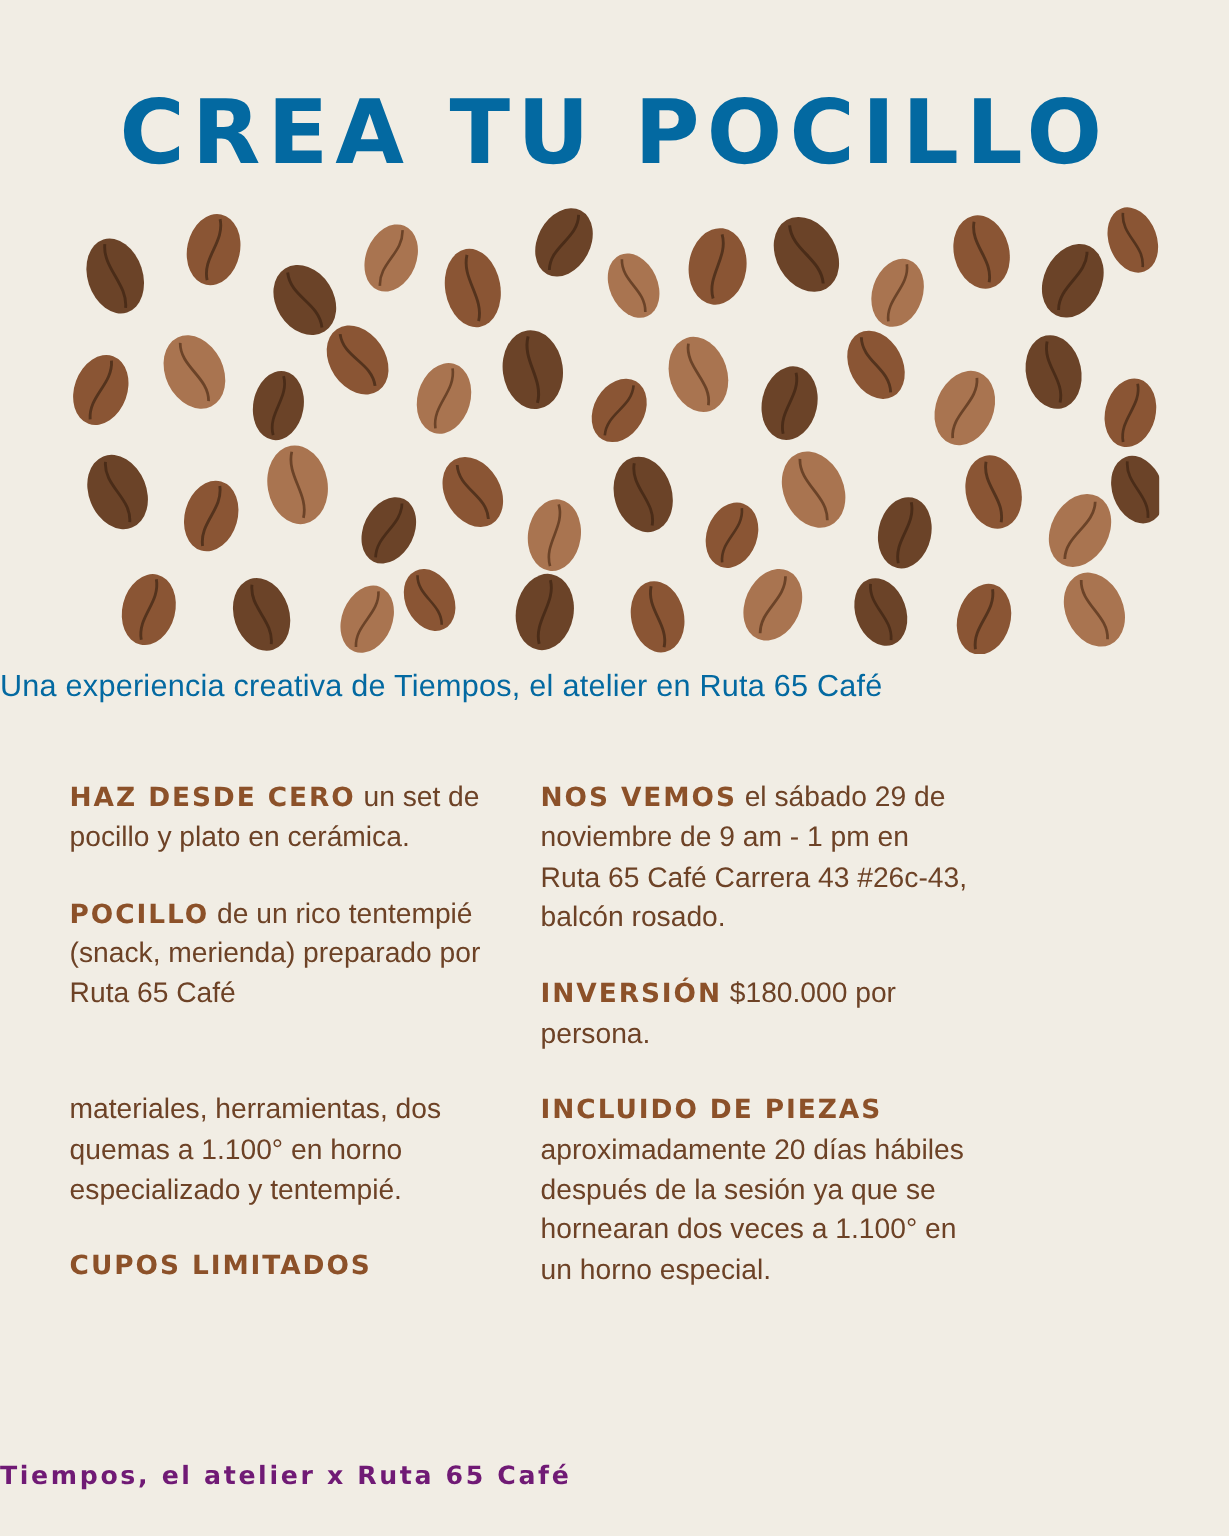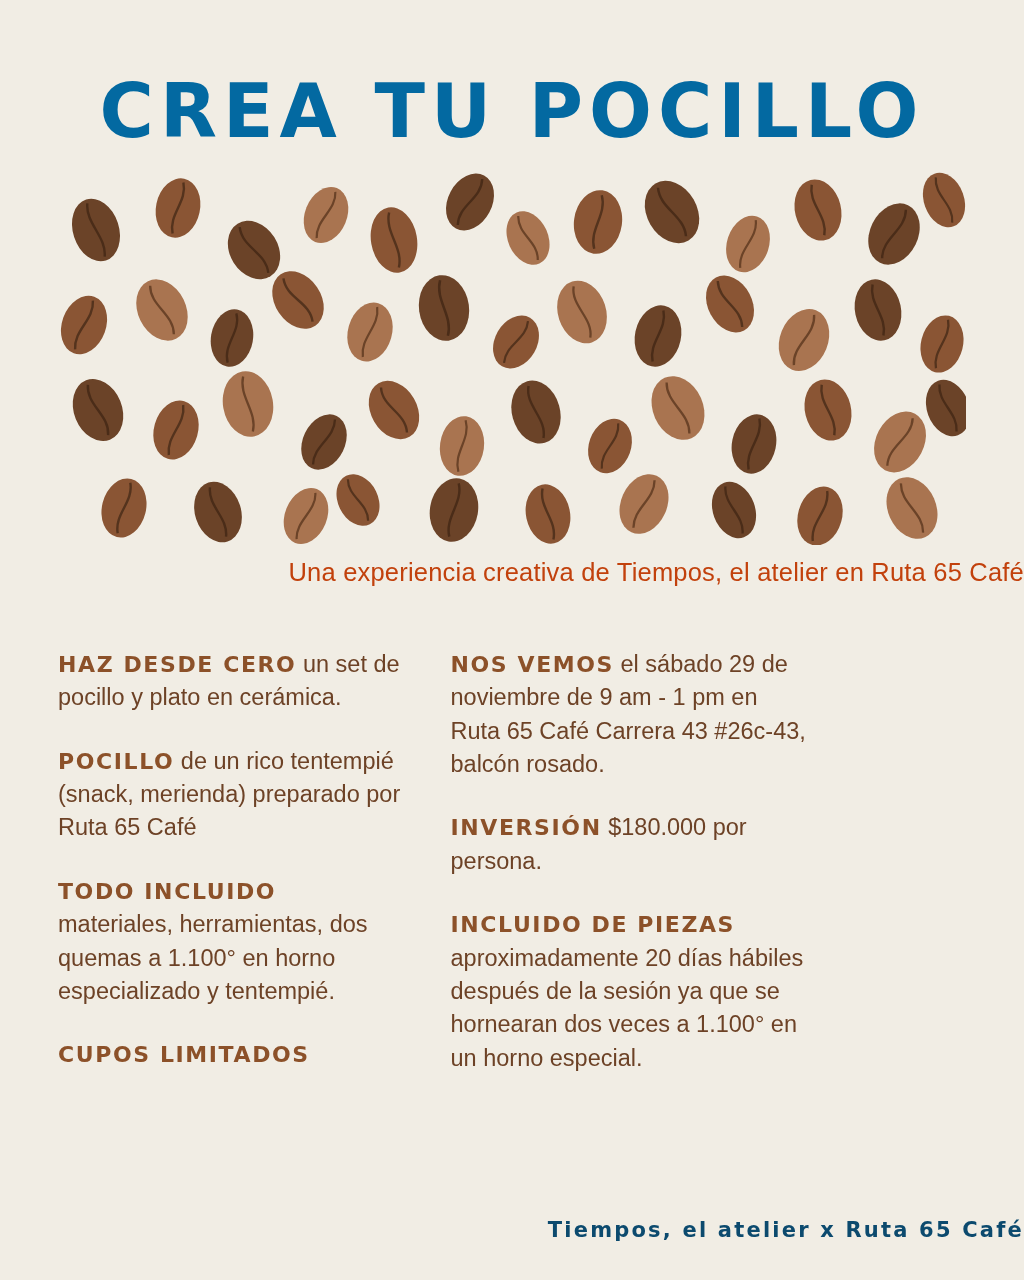"Una experiencia creativa de Tiempos," .subtitle { color: #c2410c -> #0369a1; text-align: right -> left }
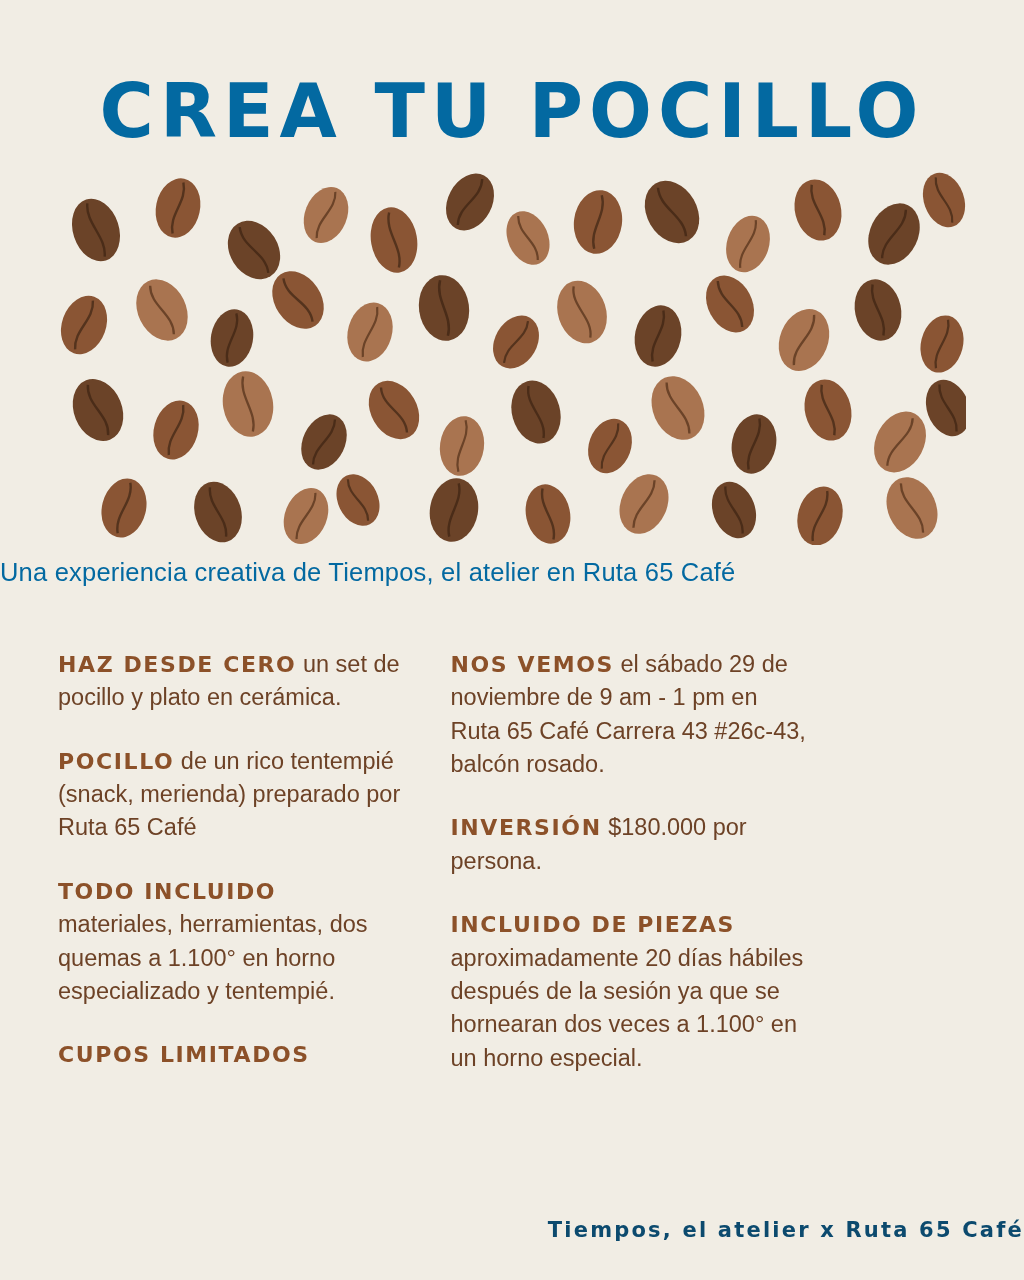"TODO INCLUIDO" span.lead { html: <span>TODO INCLUIDO</span> -> none }
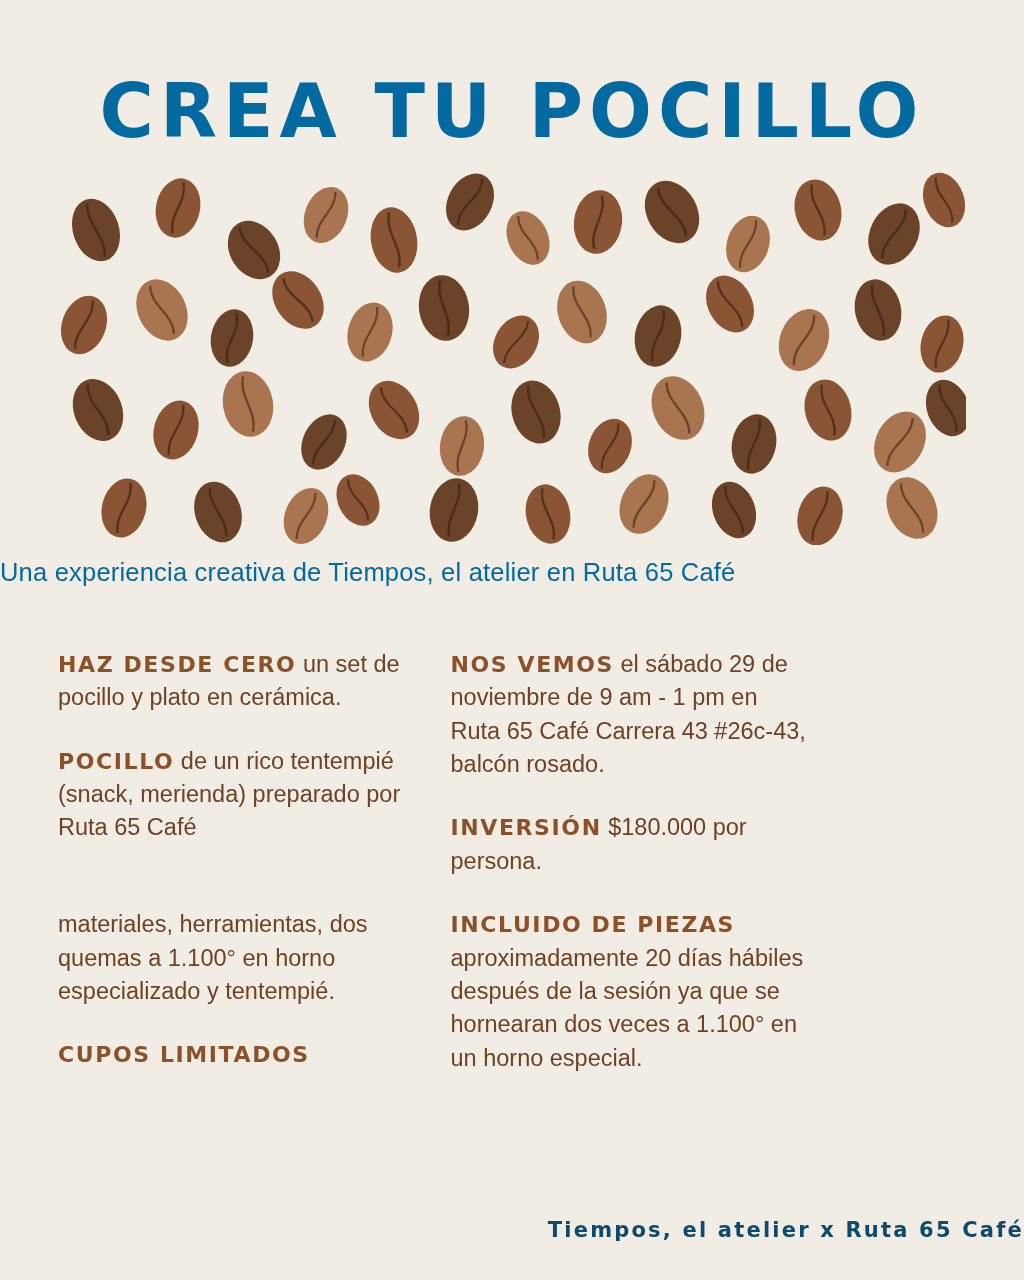"Tiempos, el atelier x Ruta" .footer { color: #0c4a6e -> #701a75; text-align: right -> left }
